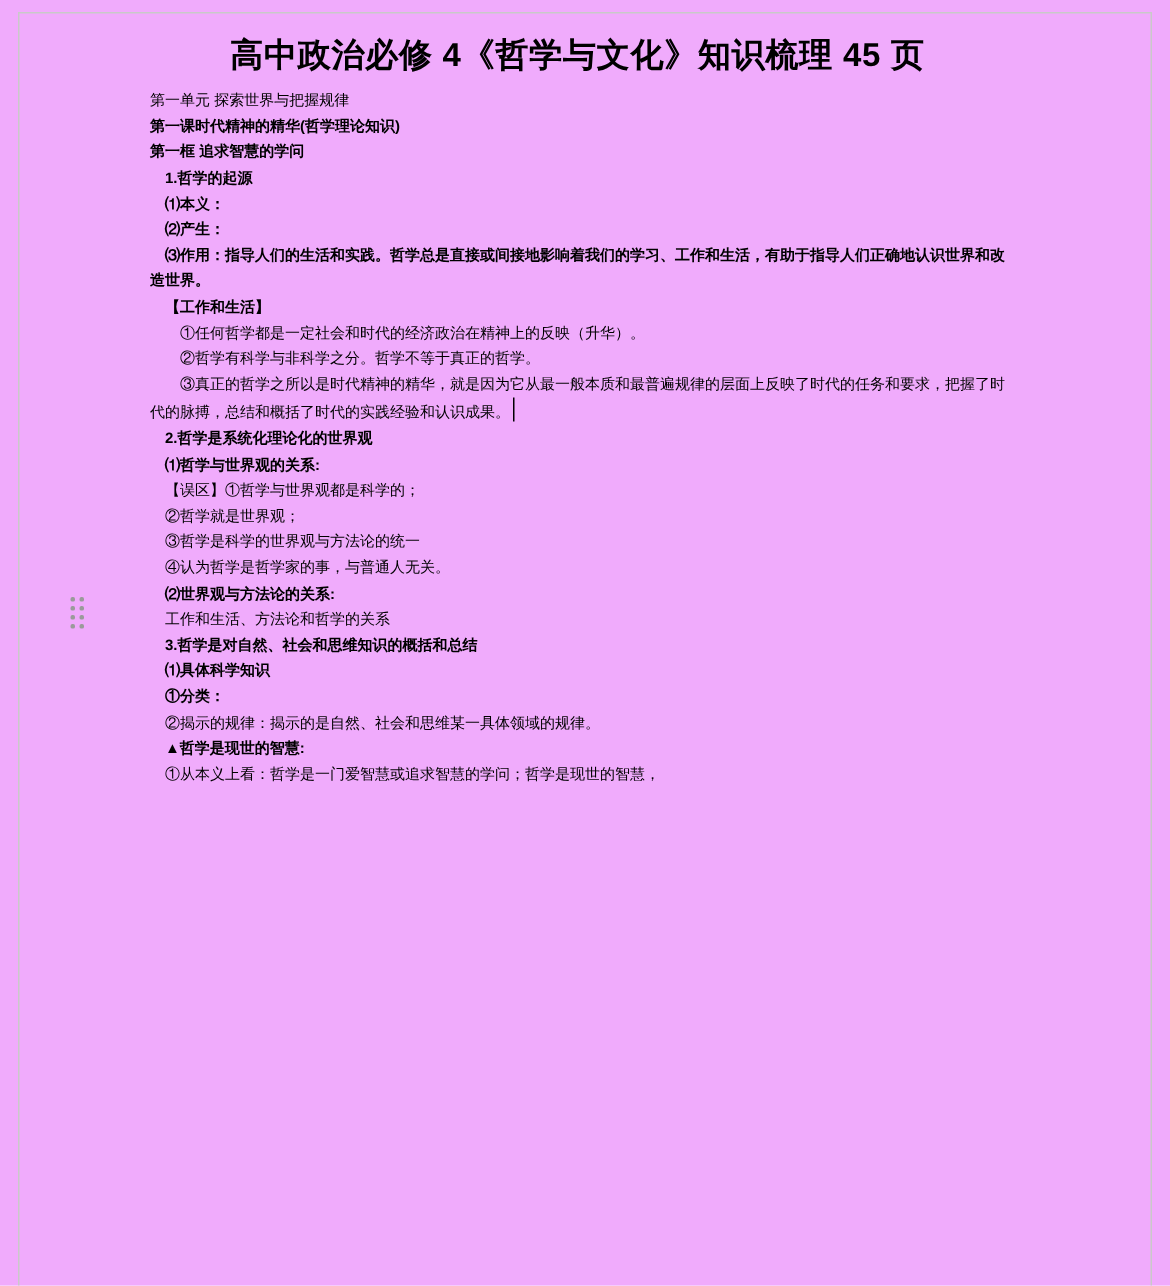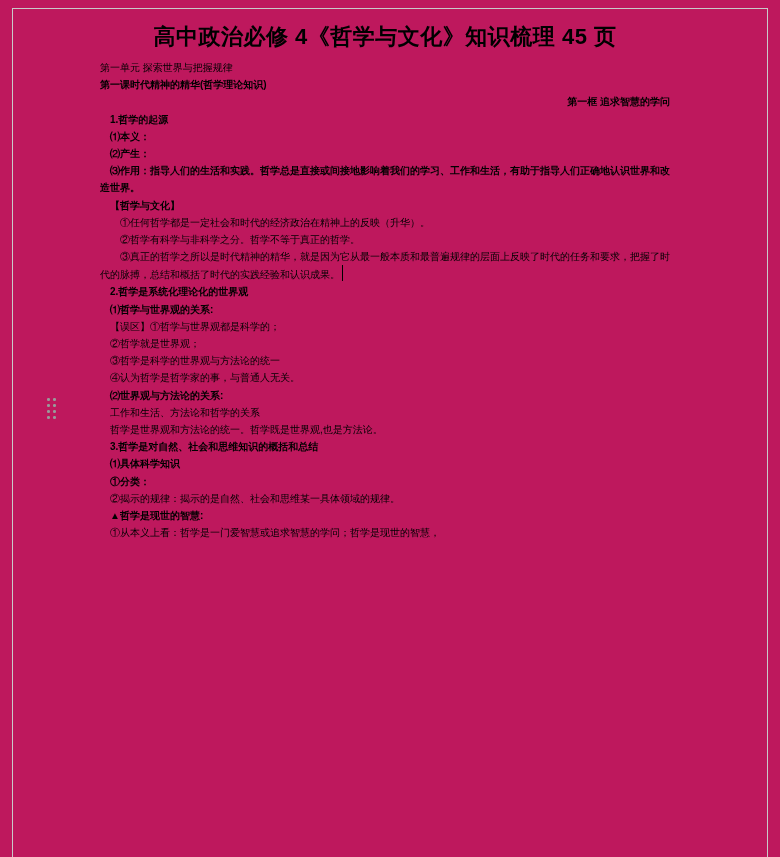"高中政治必修 4《哲学与文化》知识梳理 45 页" .page { background: #be185d -> #f0abfc }
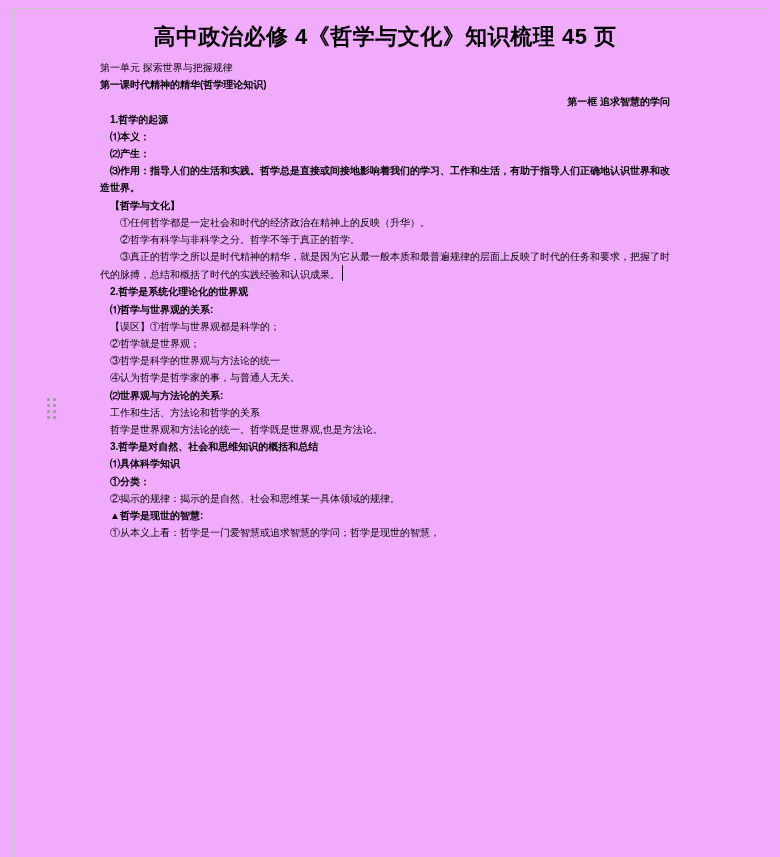"第一框 追求智慧的学问" .center { text-align: right -> left }
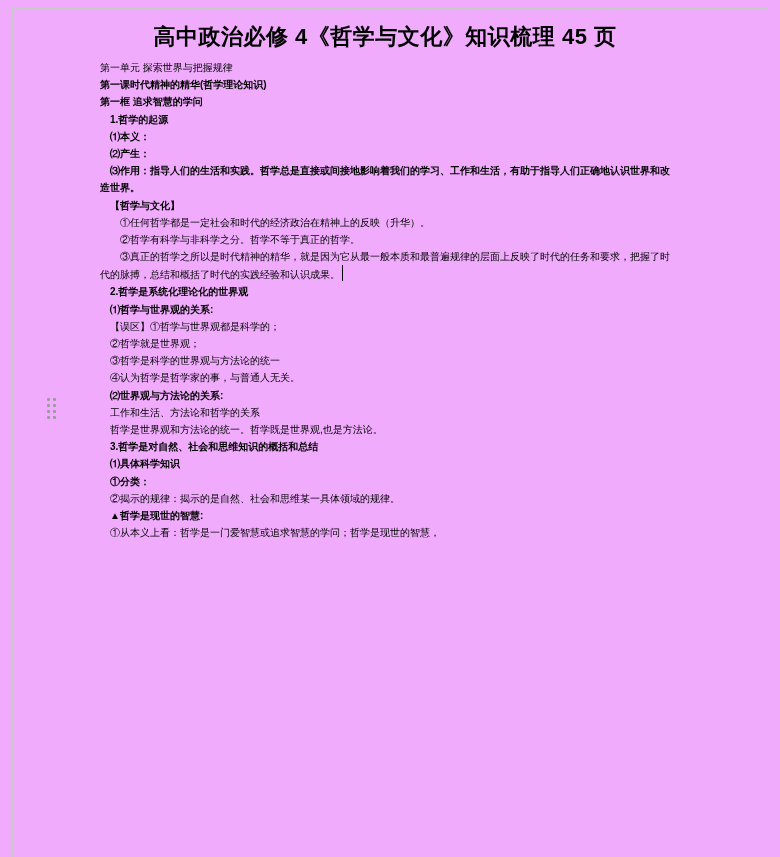"【哲学与文化】" p.b { text: 哲学与文化 -> 工作和生活 }
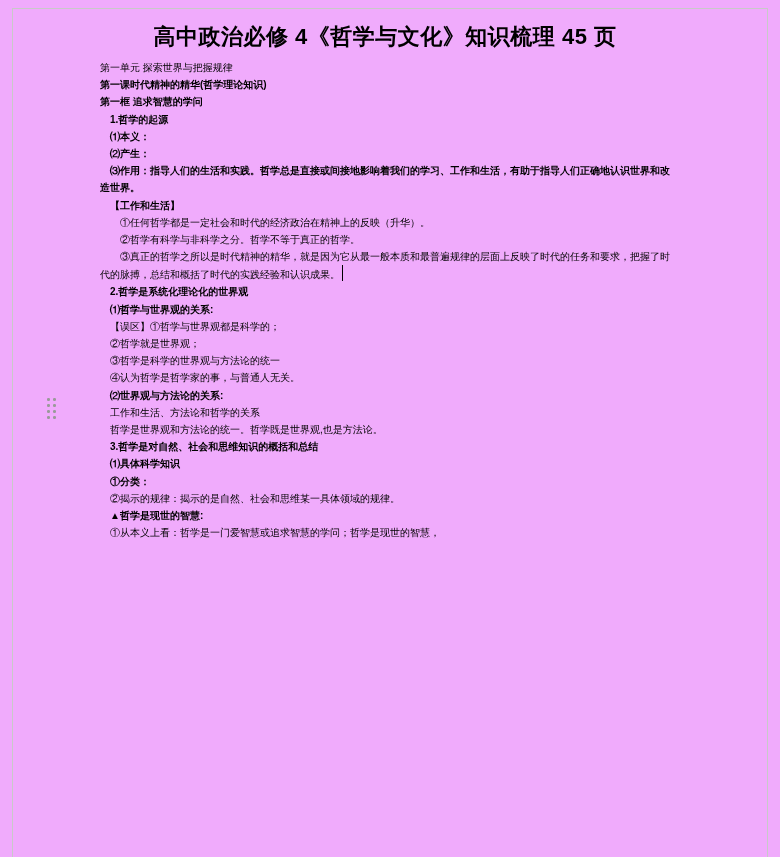"哲学是世界观和方法论的统一。哲学既是世界观,也是方法论。" p.indent1 { html: <p>哲学是世界观和方法论的统一。哲学既是世界观,也是方法论。</p> -> none }
